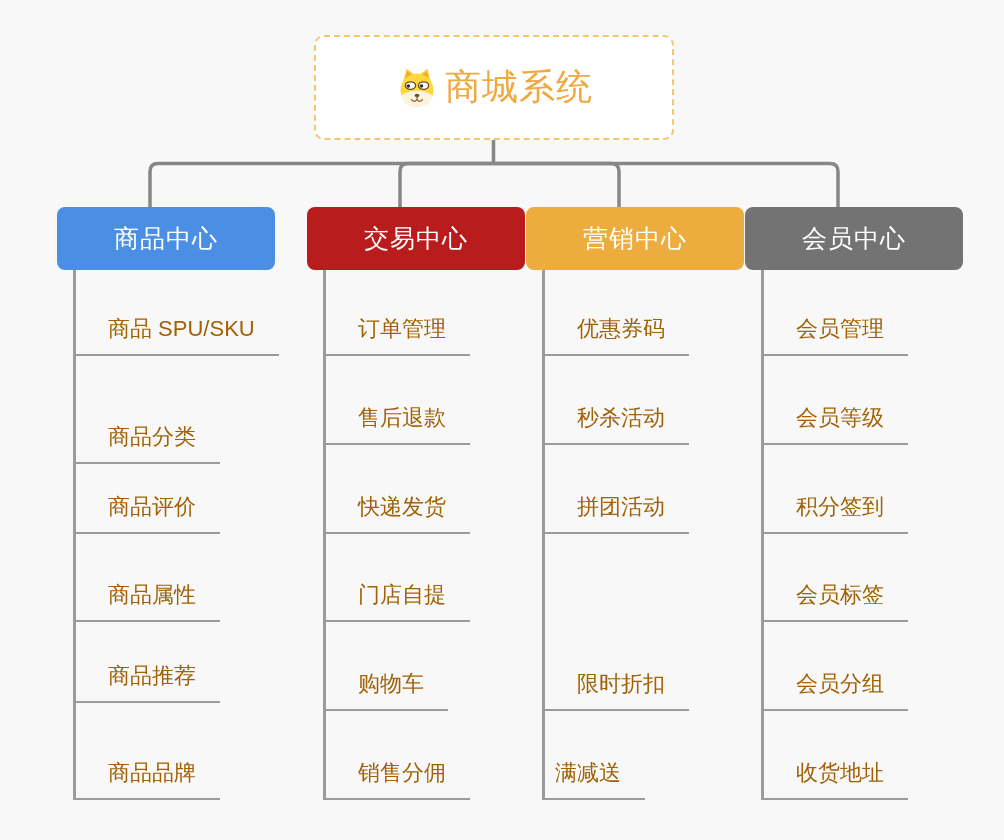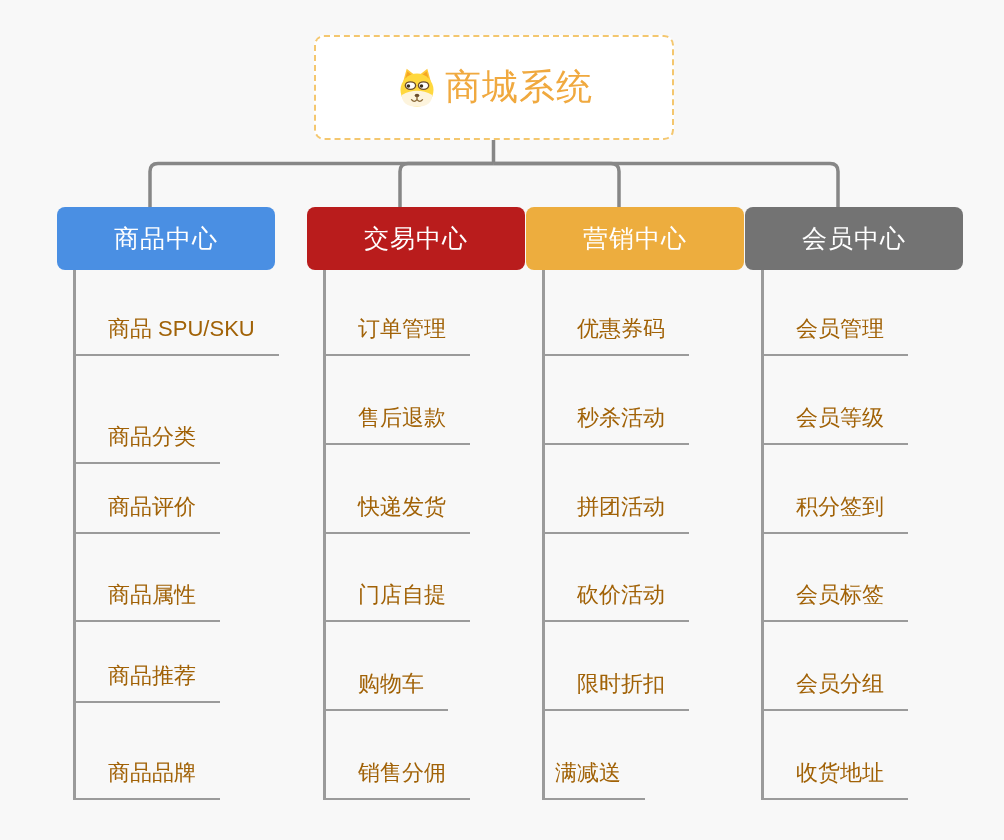"砍价活动" div.subtopic { html: <div>砍价活动</div> -> none }
